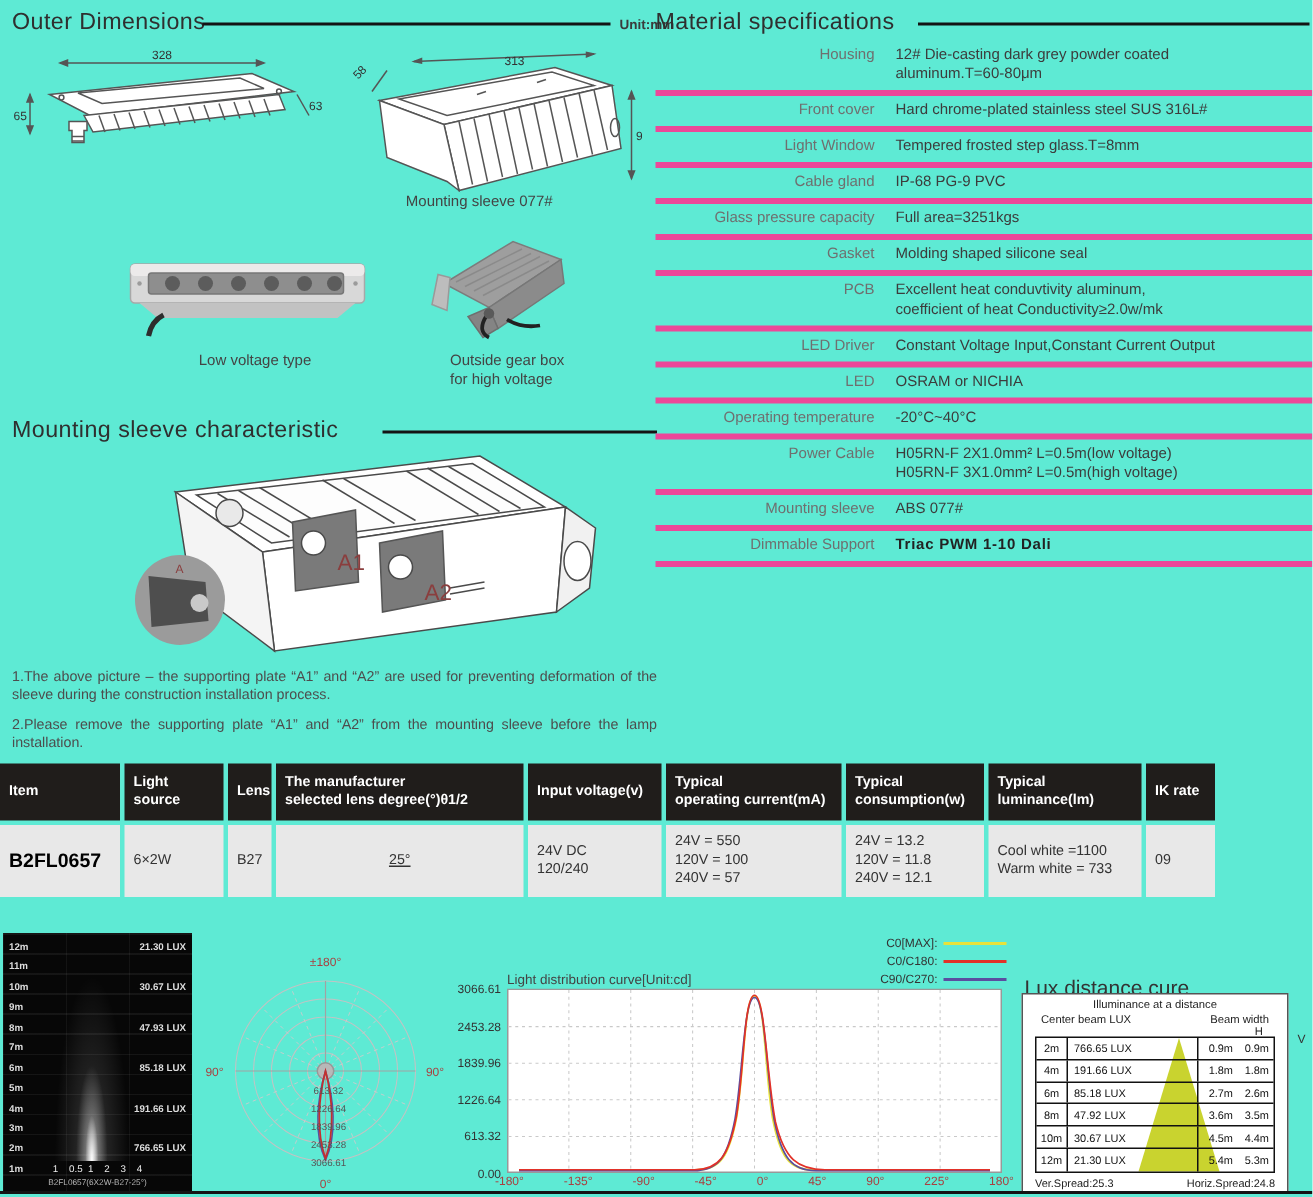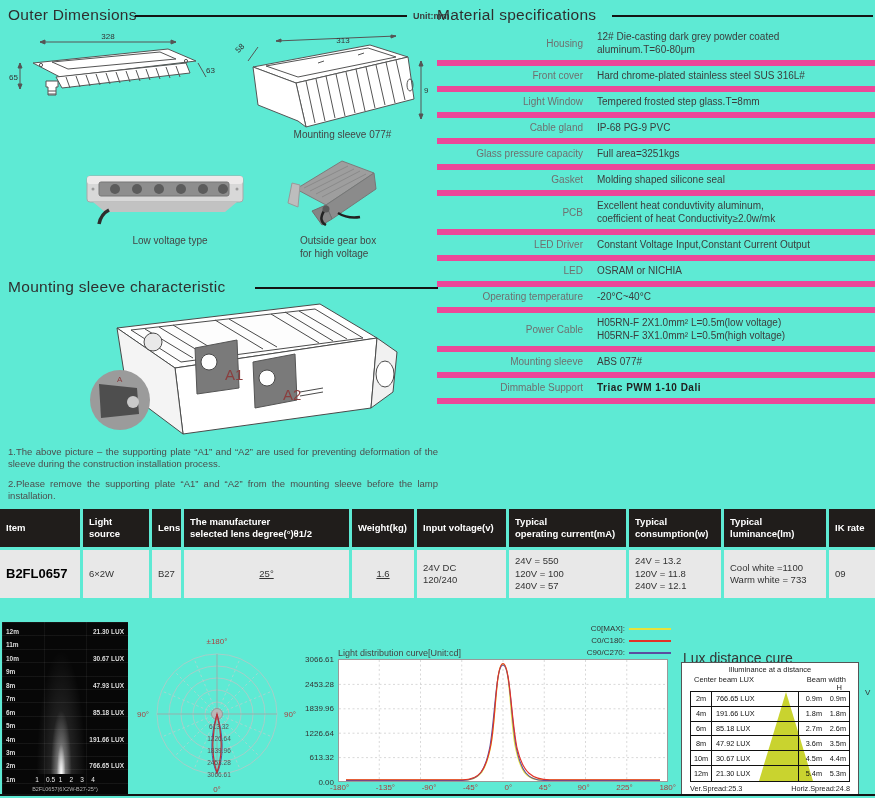"Housing" .mat-row { align-items: center -> none; border-bottom: 6px solid #ec4899 -> 4px solid #ec4899 }
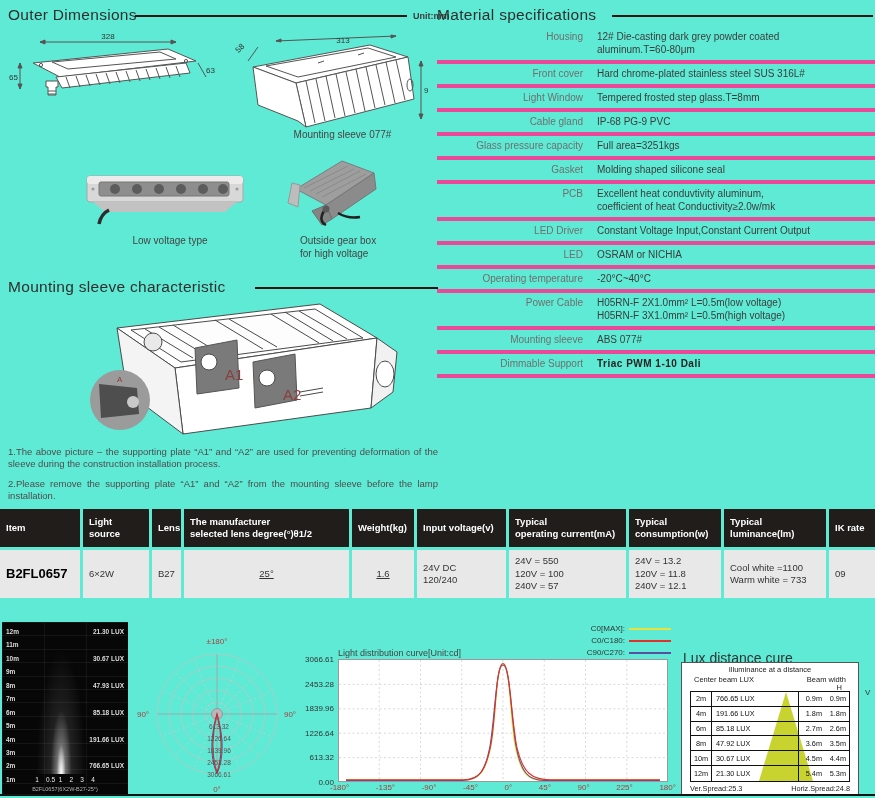"Mounting sleeve 077#" div.caption { left: 250px -> 227px }
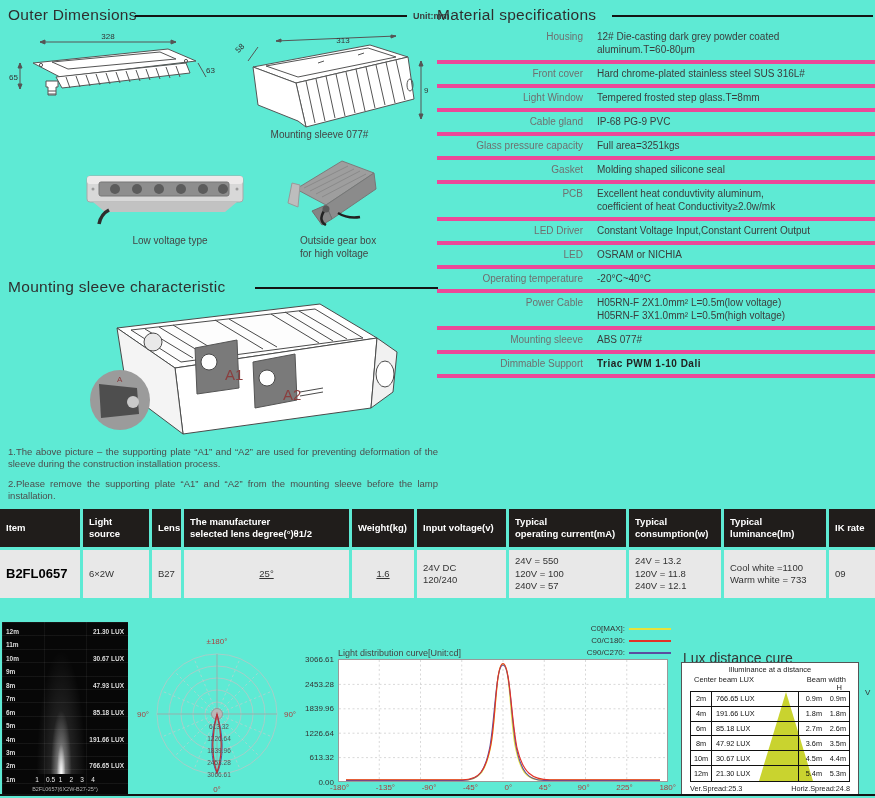"Weight(kg)" div.spec-col { html: <div> <div>Weight(kg)</div> <div>1.6</div> </div> -> none }
